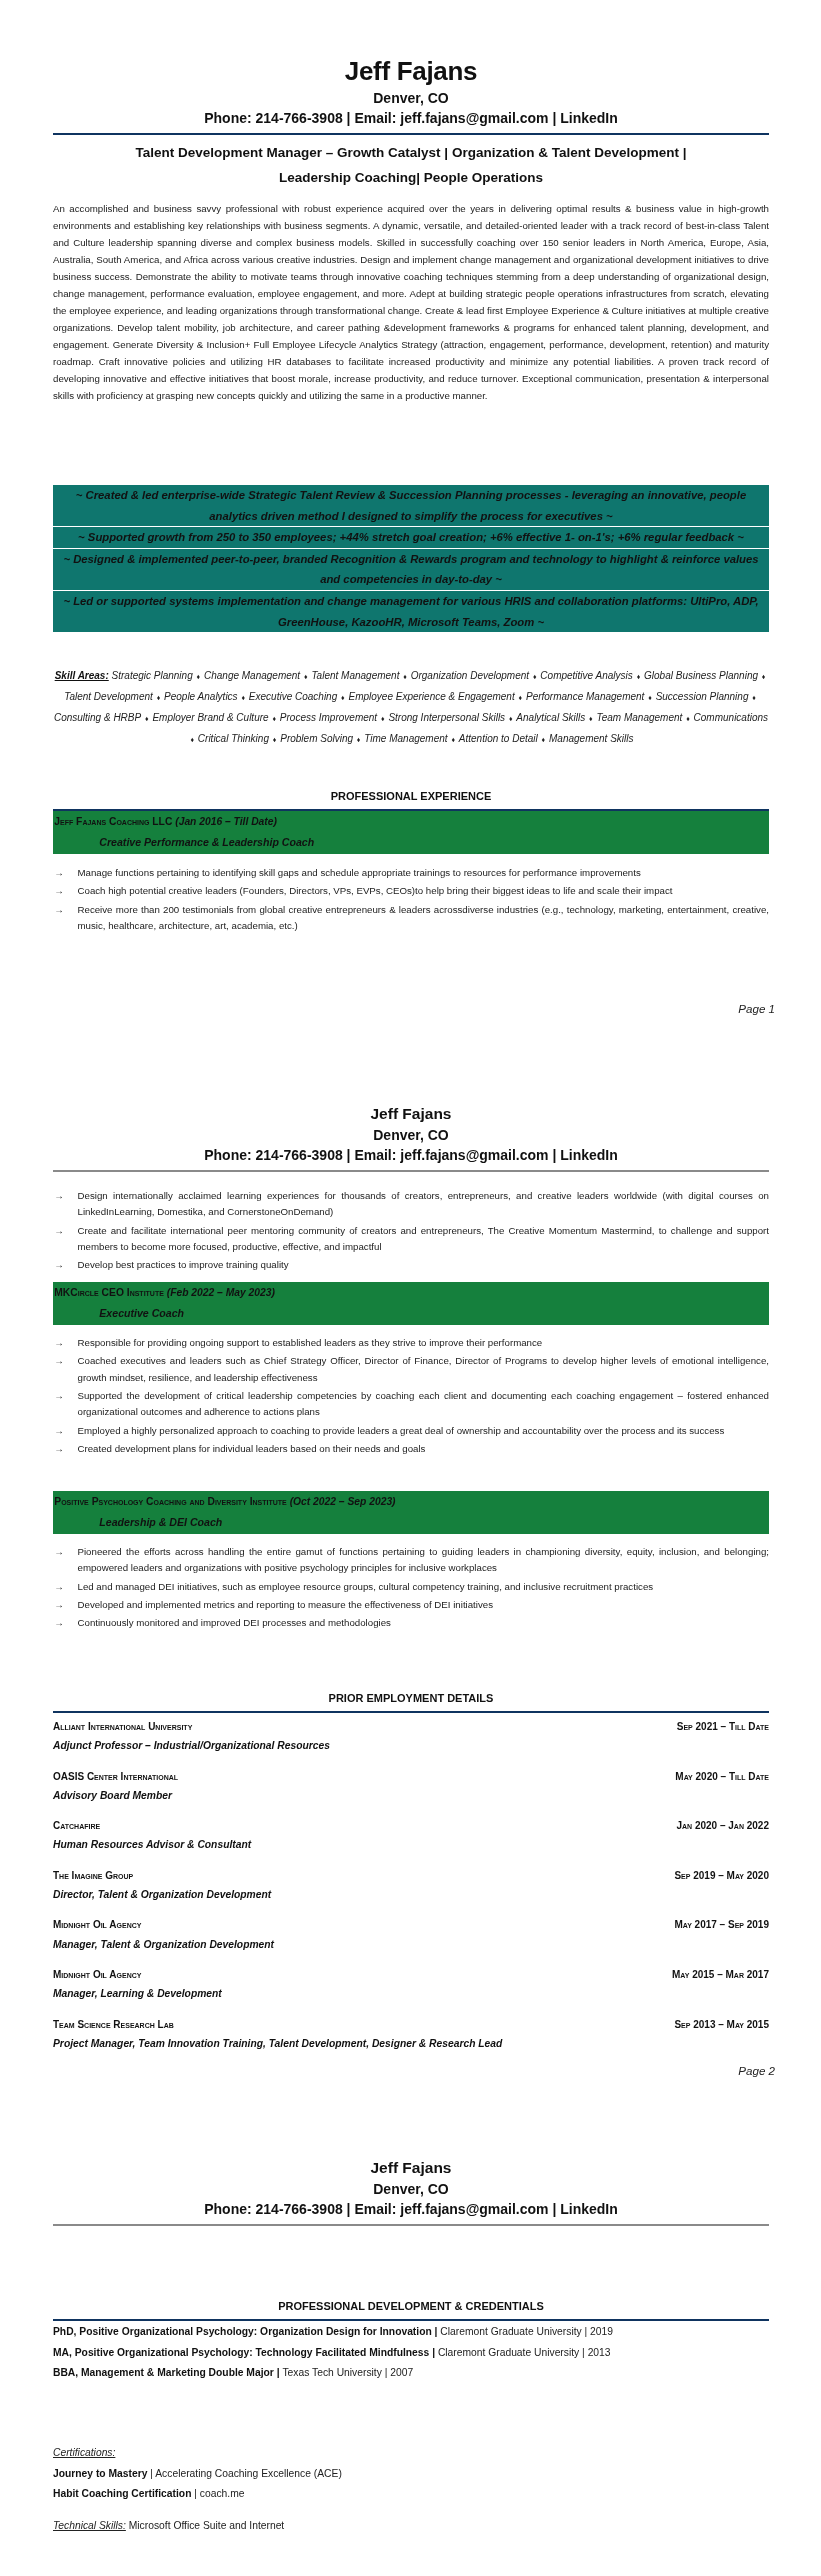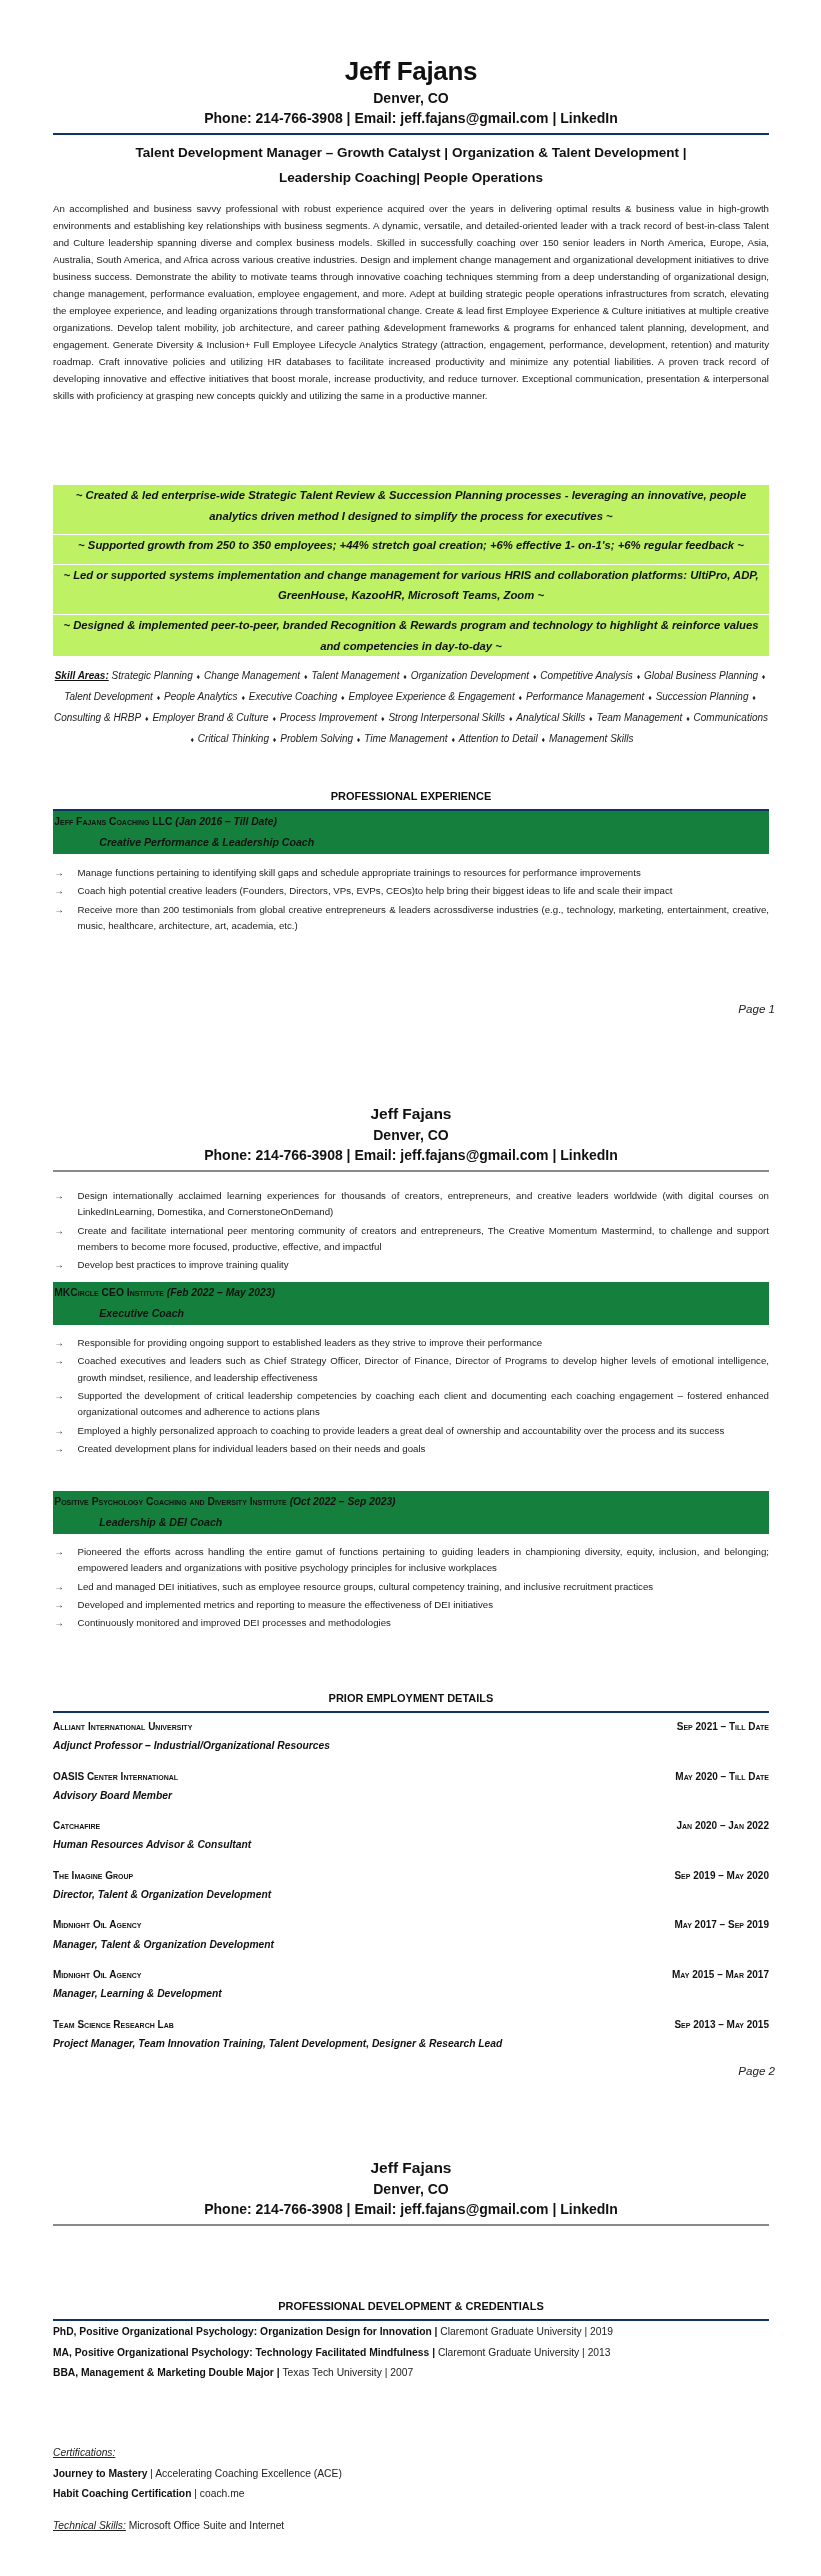"~ Created & led enterprise-wide" .highlights { background: #bef264 -> #0f766e }
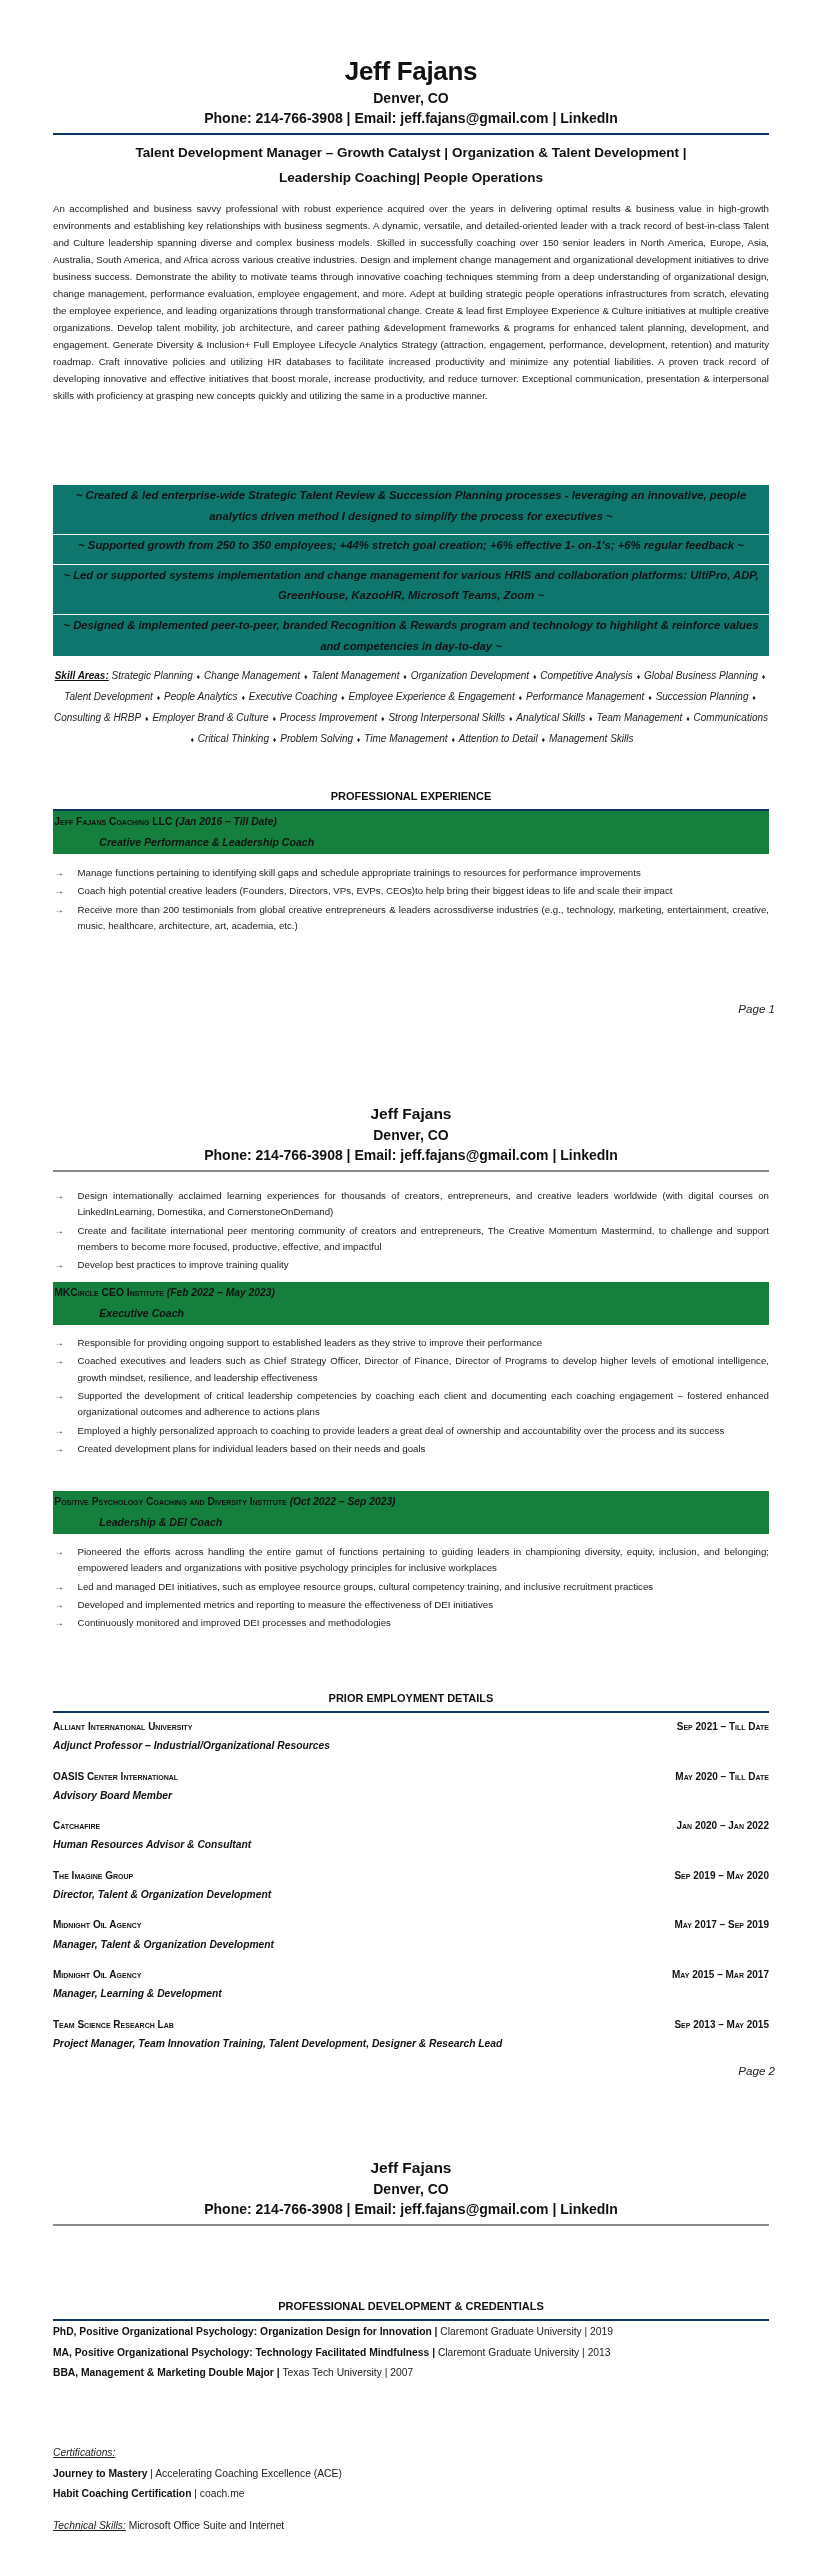"~ Supported growth from 250" .hl + .hl { margin-top: 8px -> none }
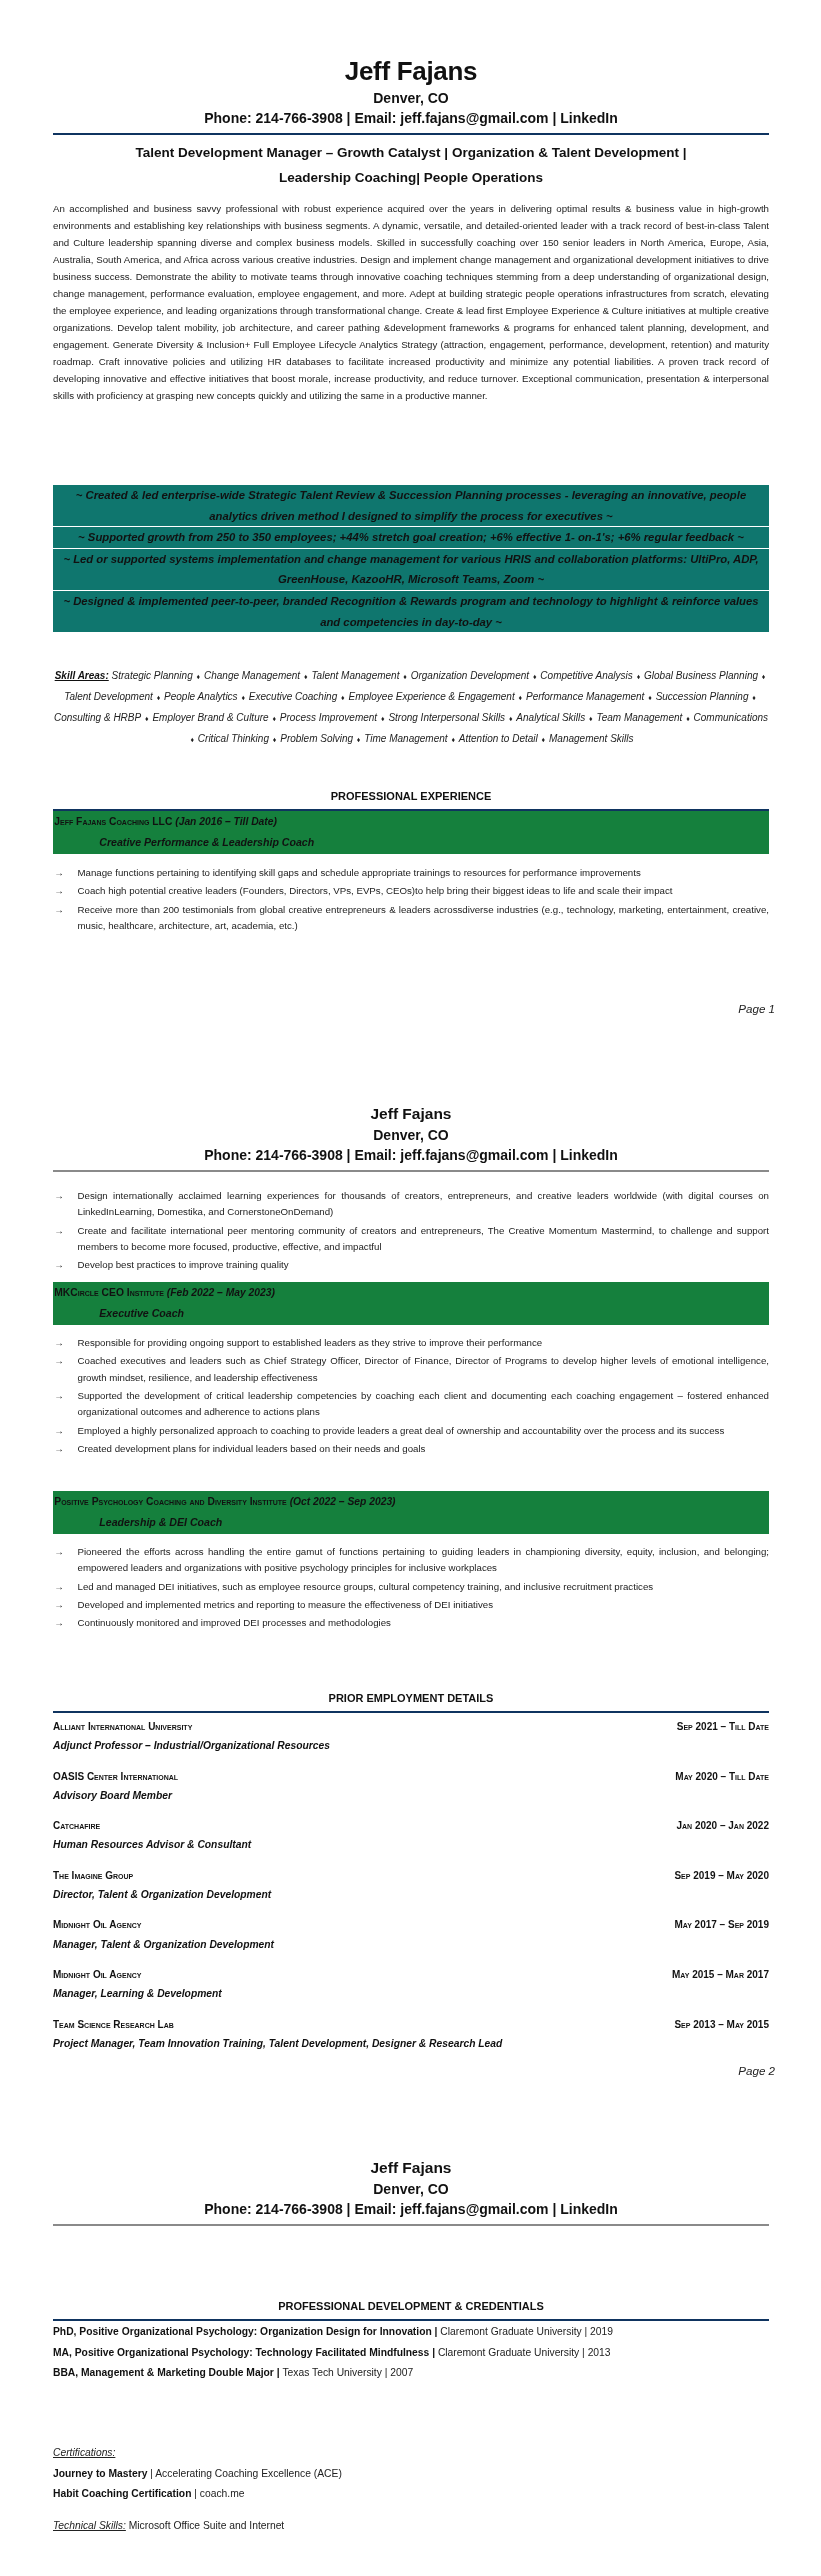"~ Led or supported systems" div.hl { order: before "~ Designed & implemented peer-to-peer," -> after "~ Designed & implemented peer-to-peer," }
